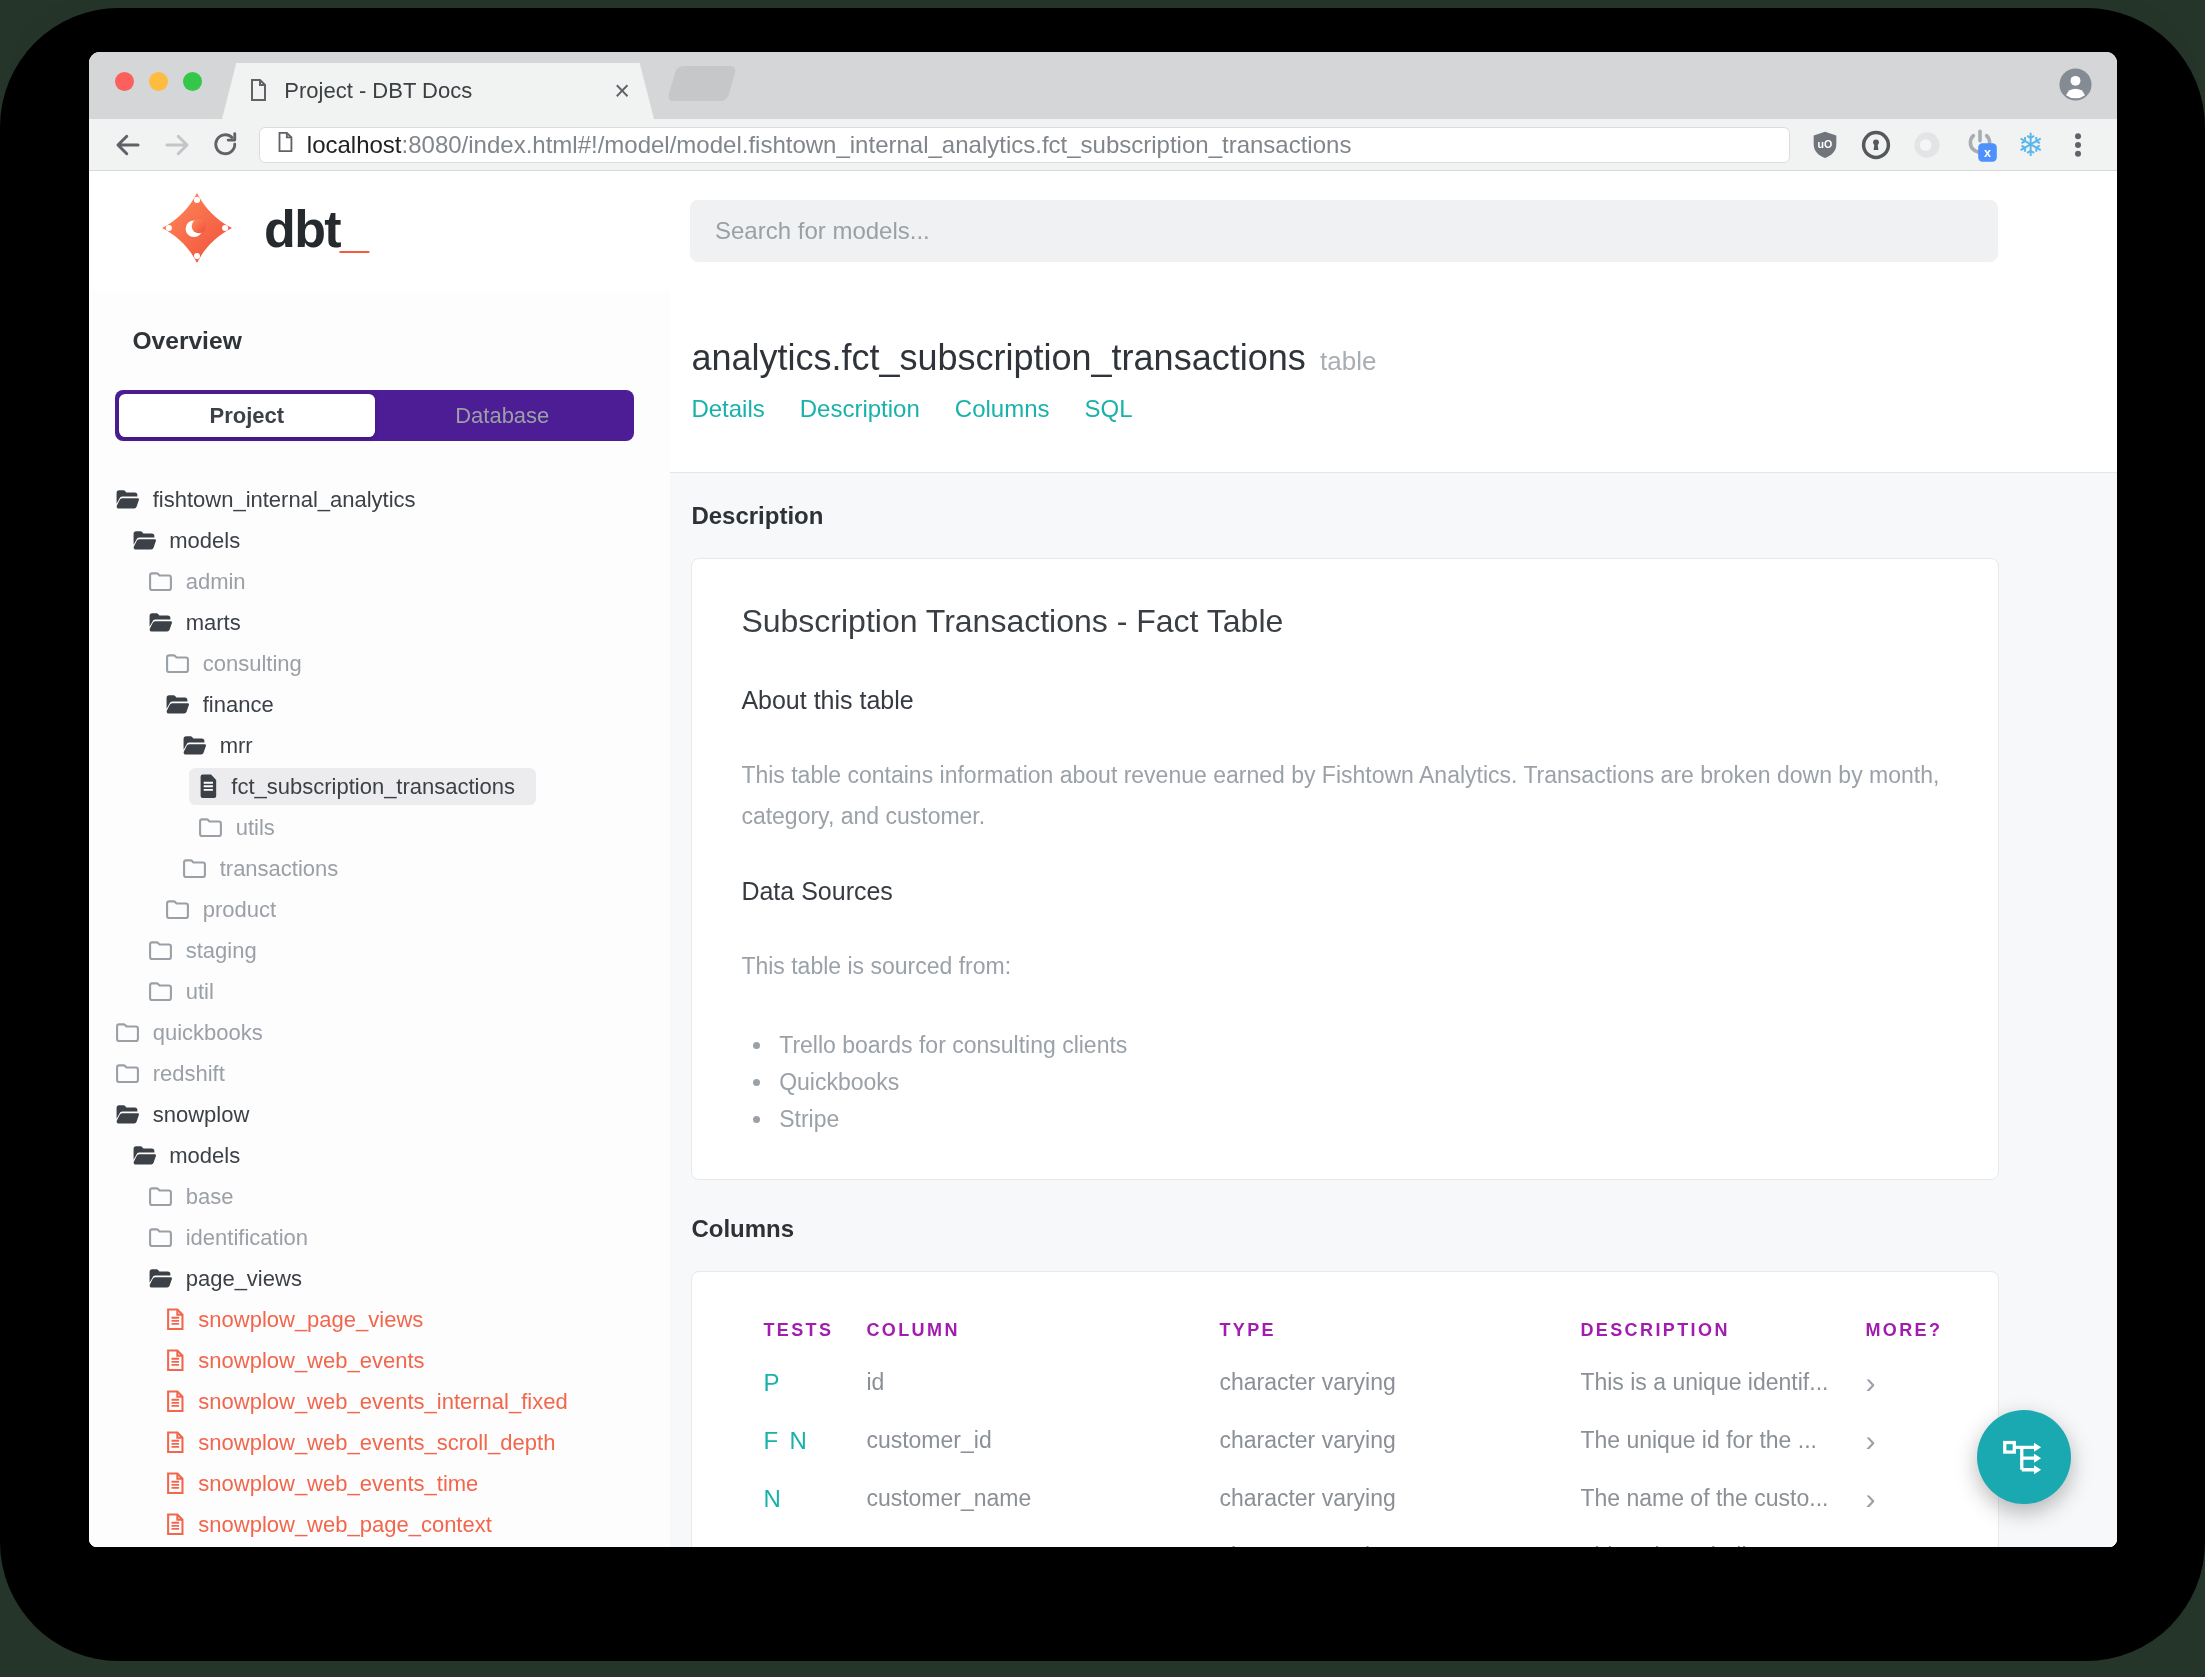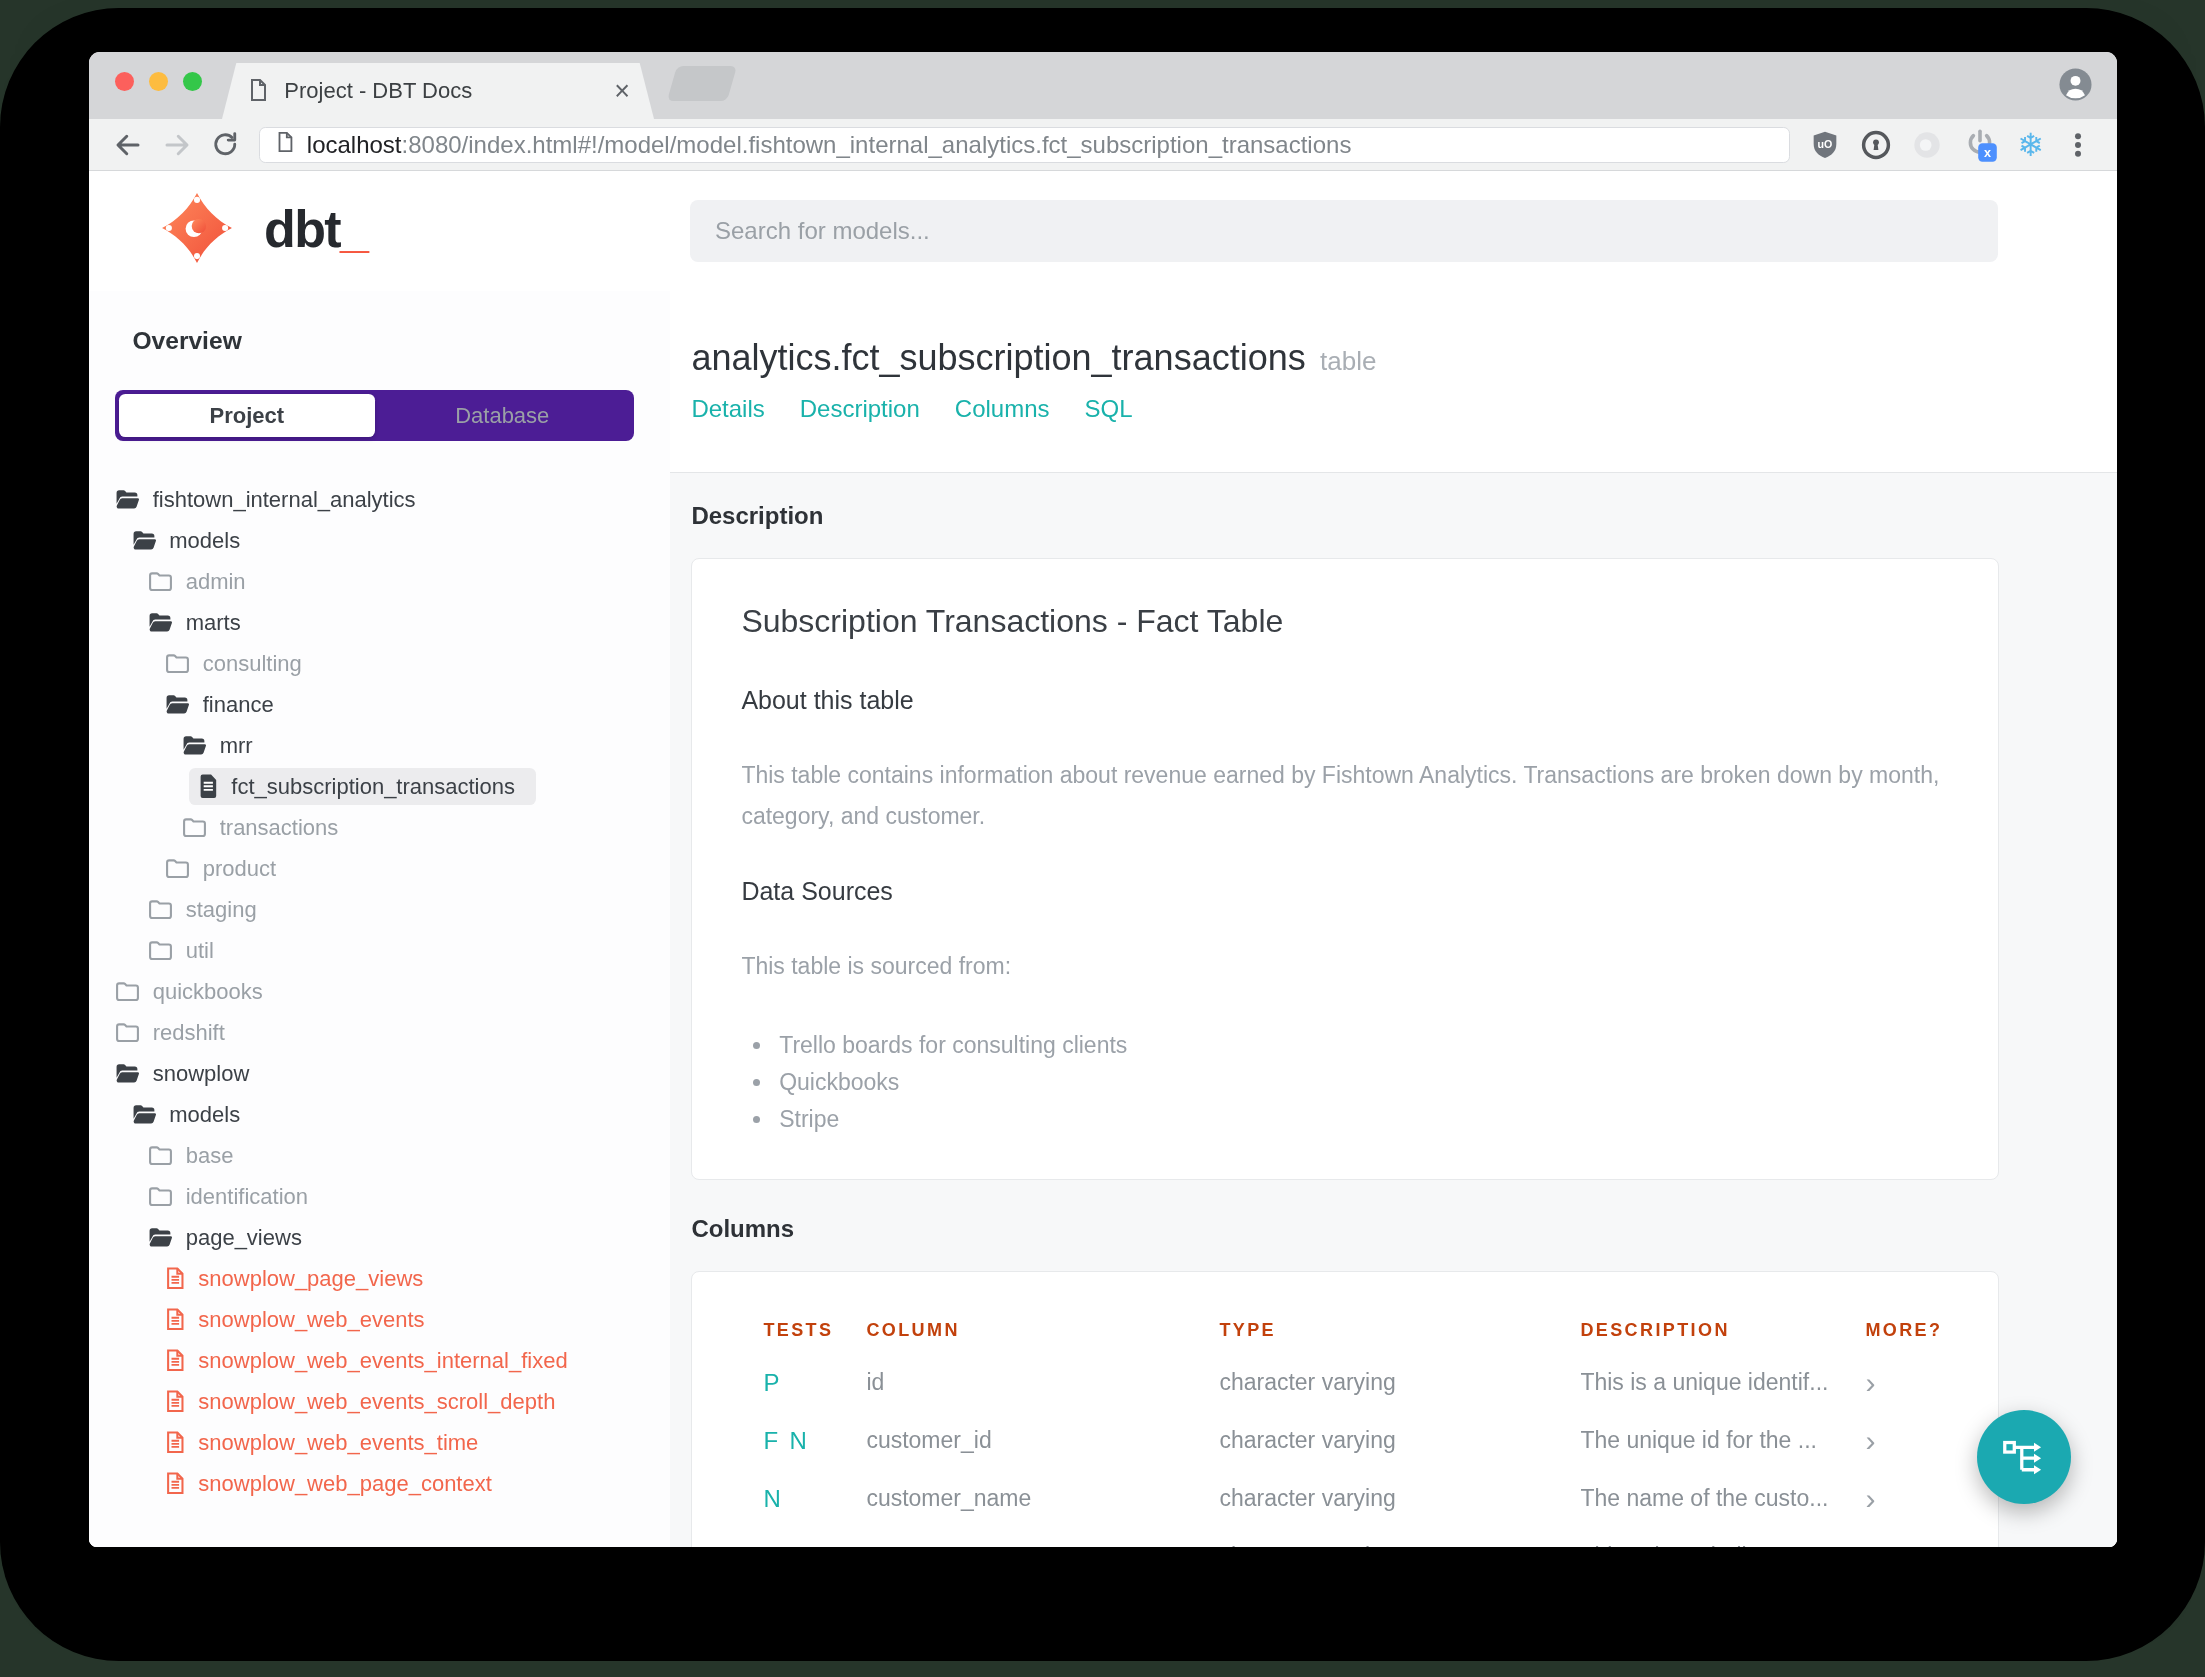"utils" li { html: none -> <li> <span> <span> <svg> <path></path> </svg> </span> <span>utils</span> </span> </li> }
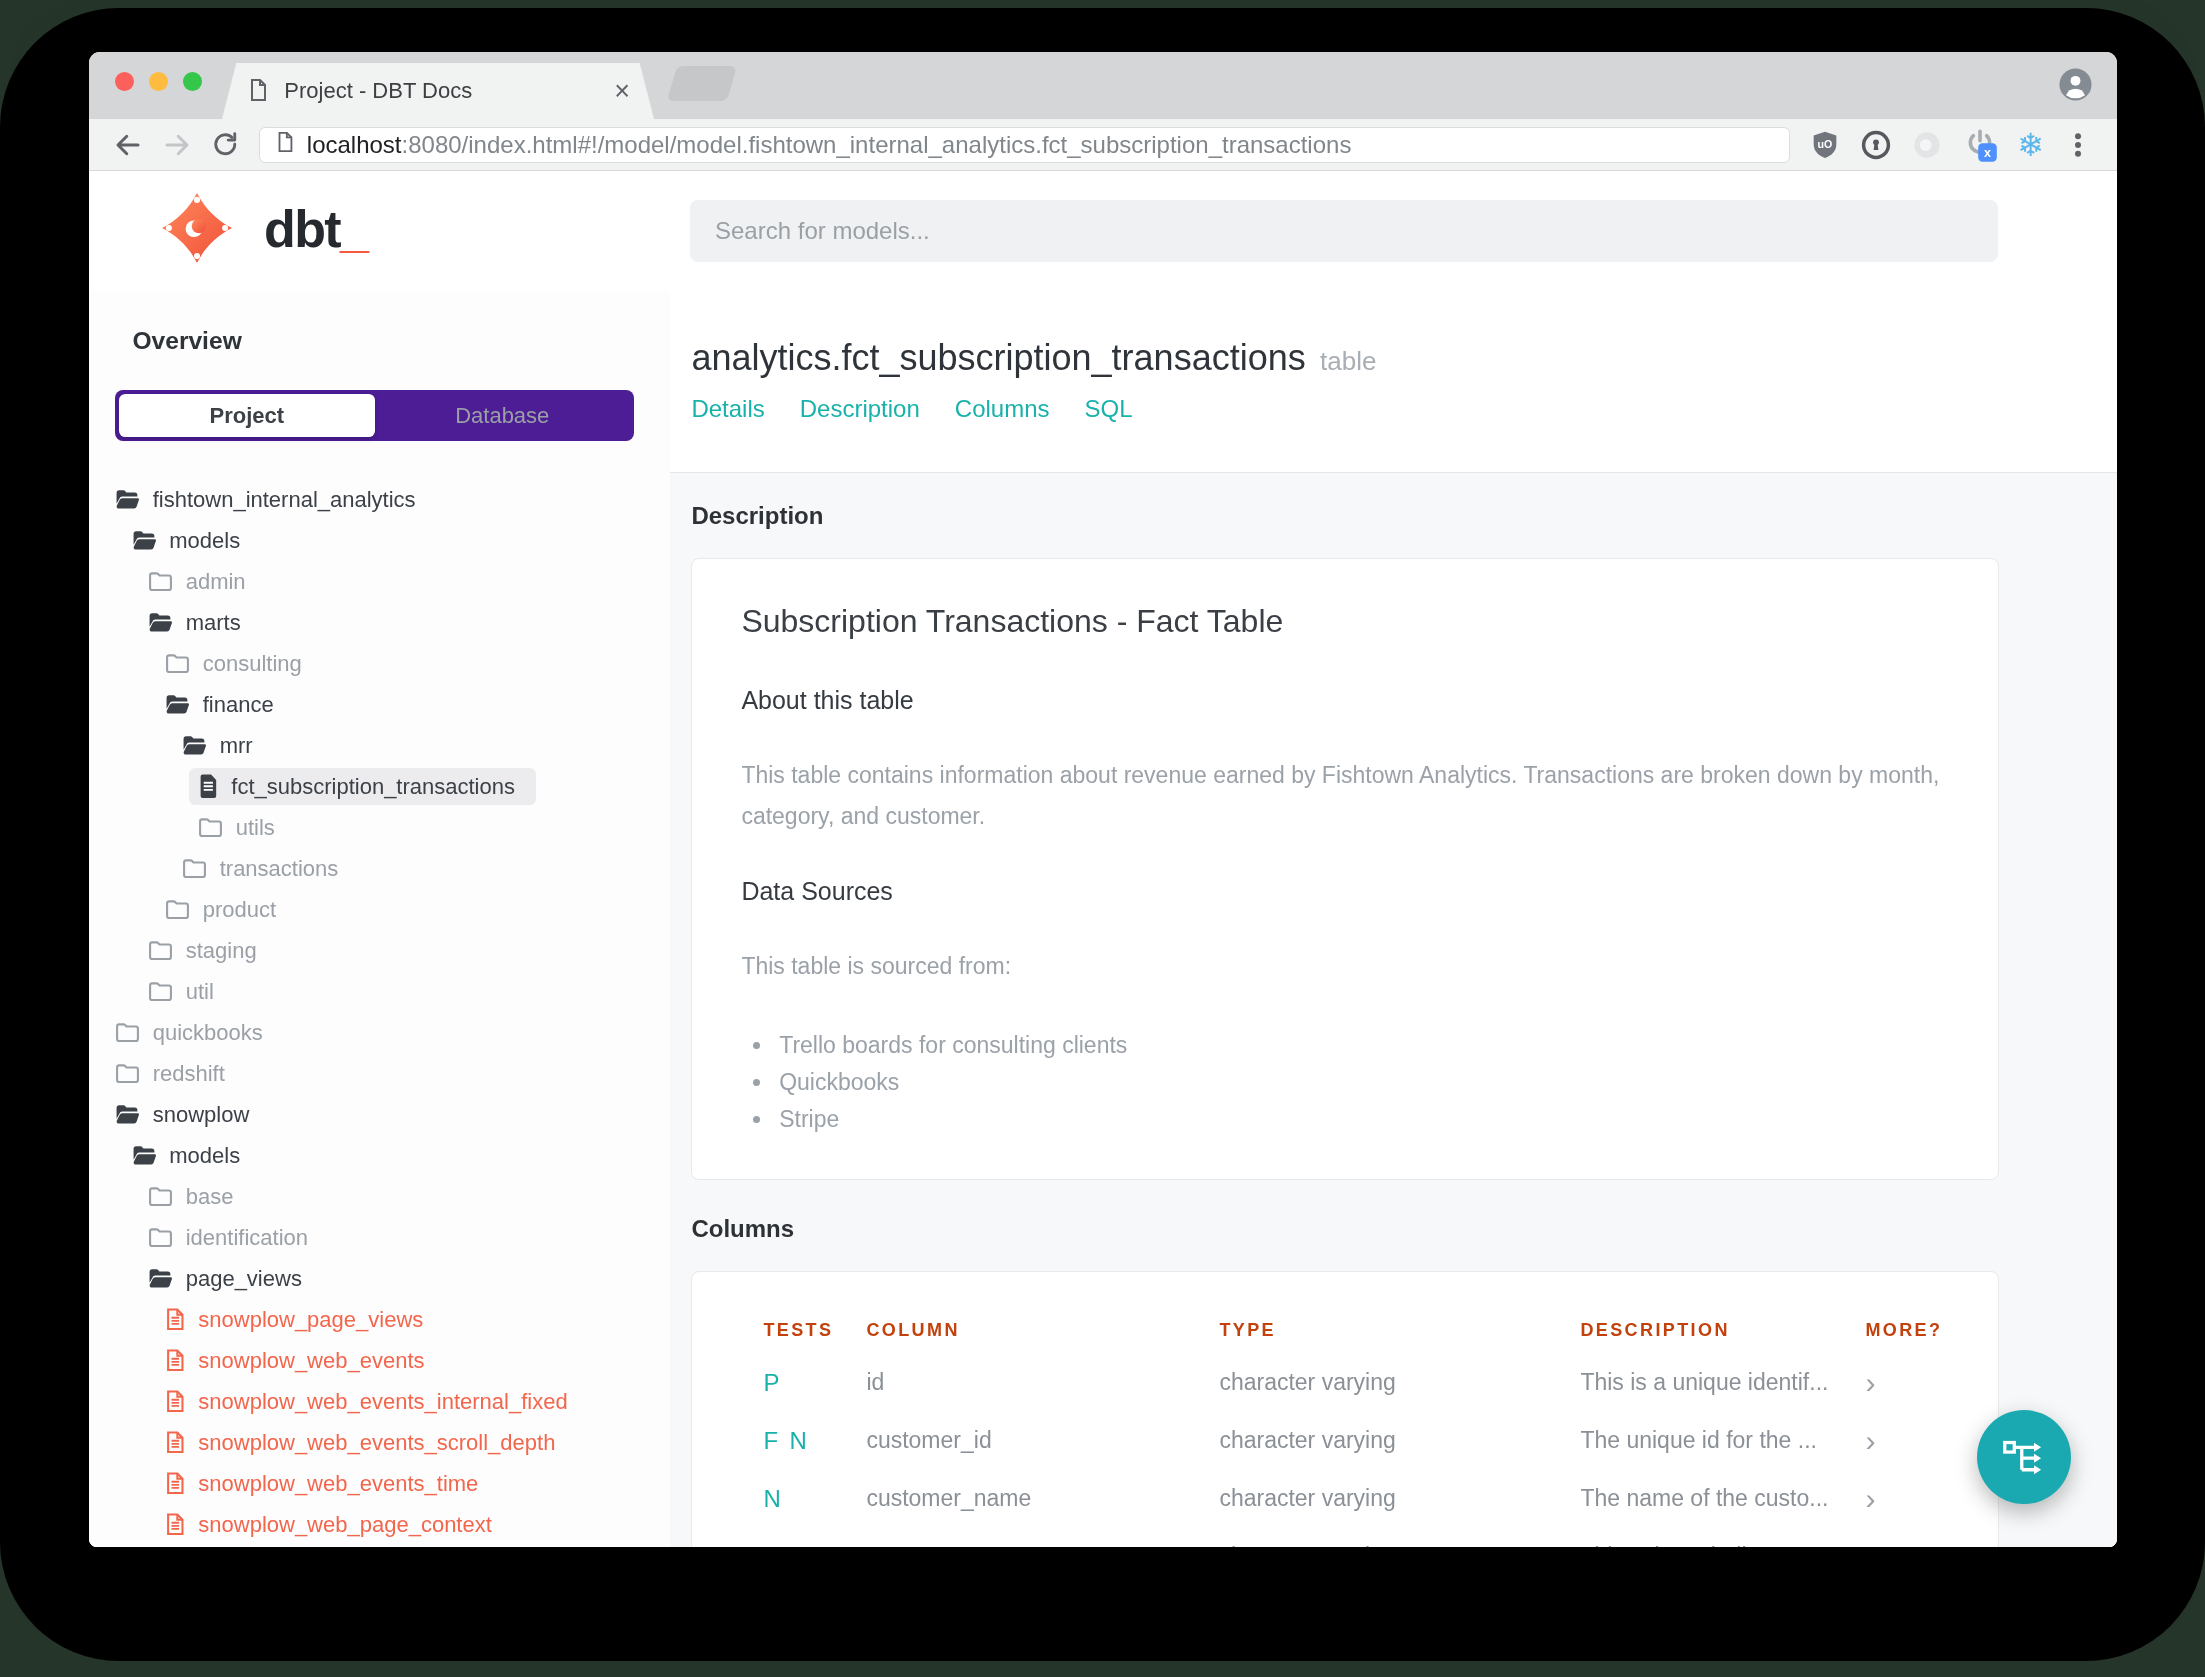"TESTS" .thead { color: #c2410c -> #a21caf }
